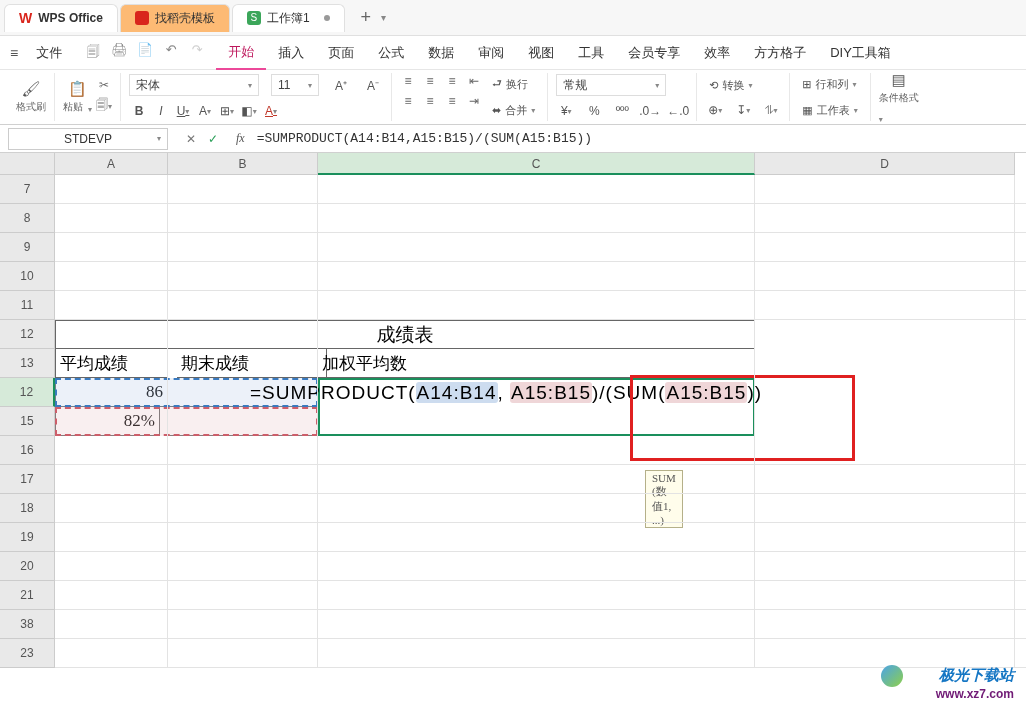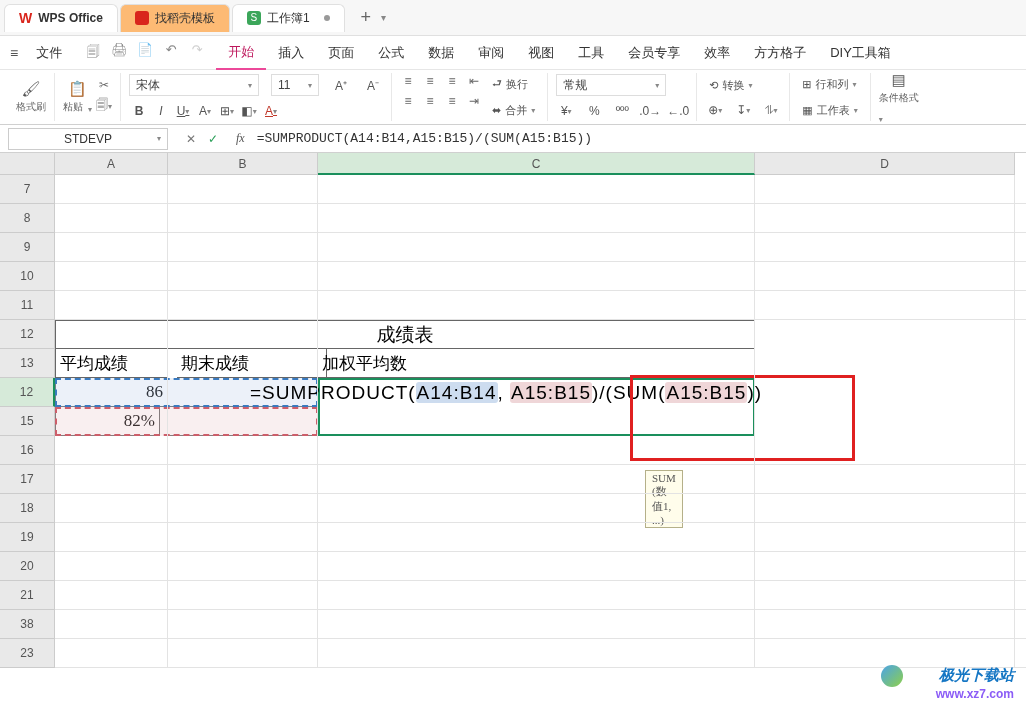"www.xz7.com" .wm-bot { color: #8b5cf6 -> #701a75 }
